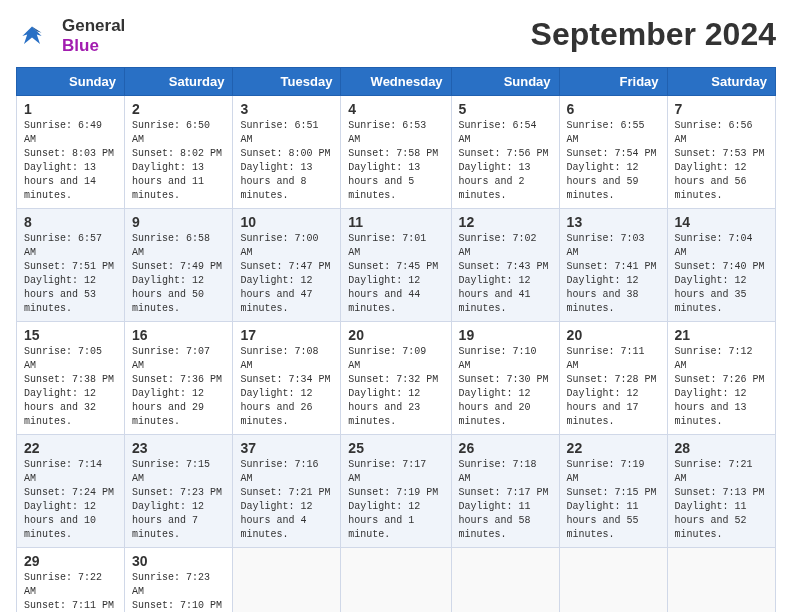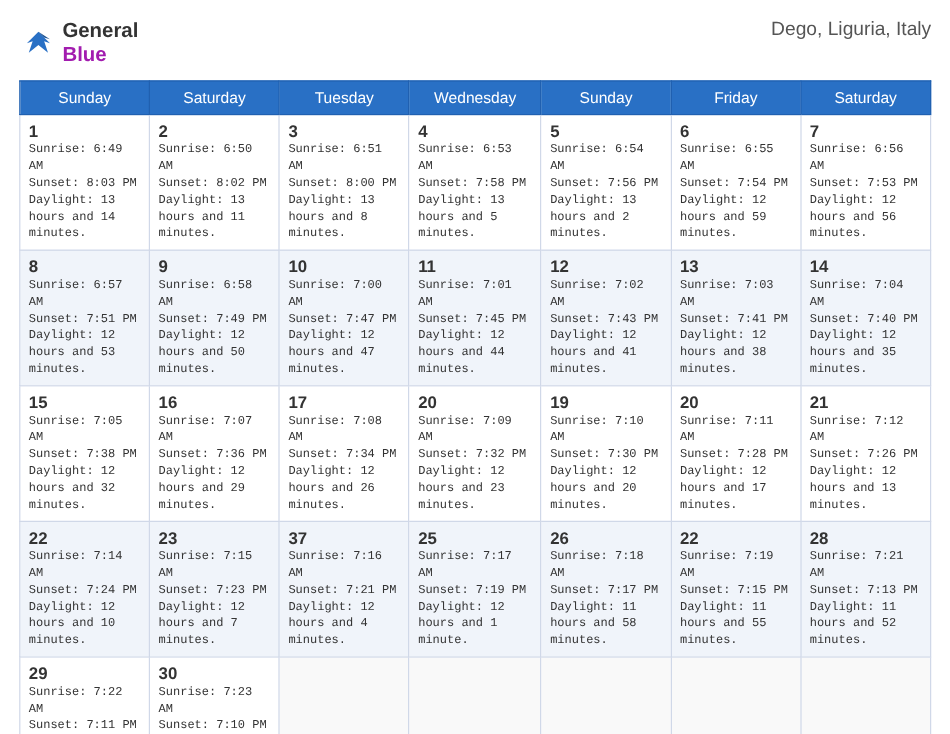"General" .logo { gap: 4px -> 14px }
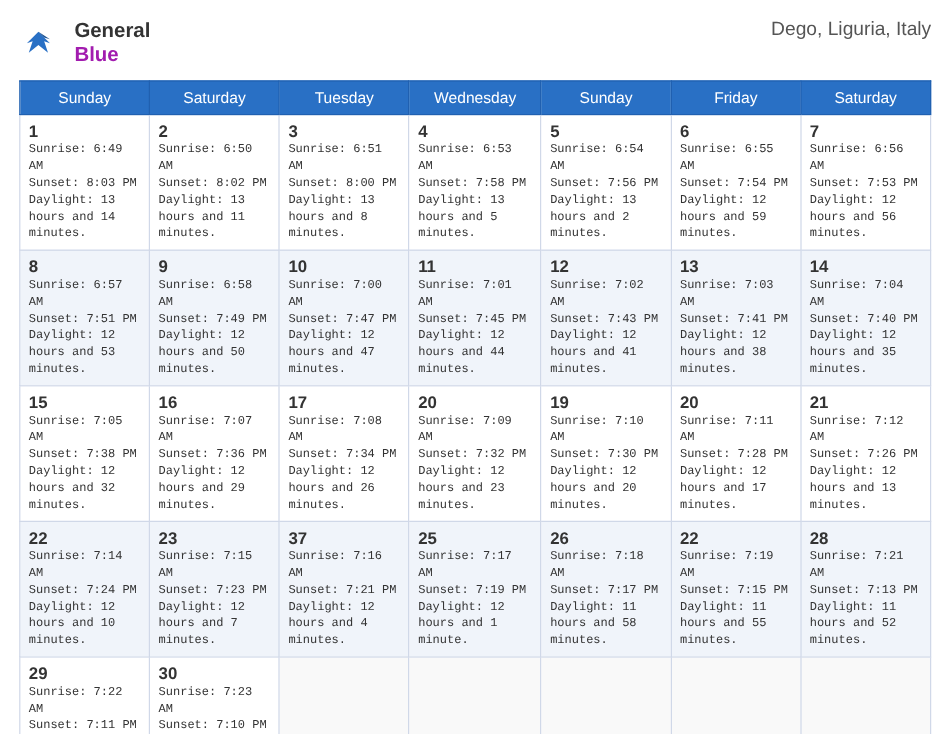"September 2024" div.month-title { html: none -> <div>September 2024</div> }
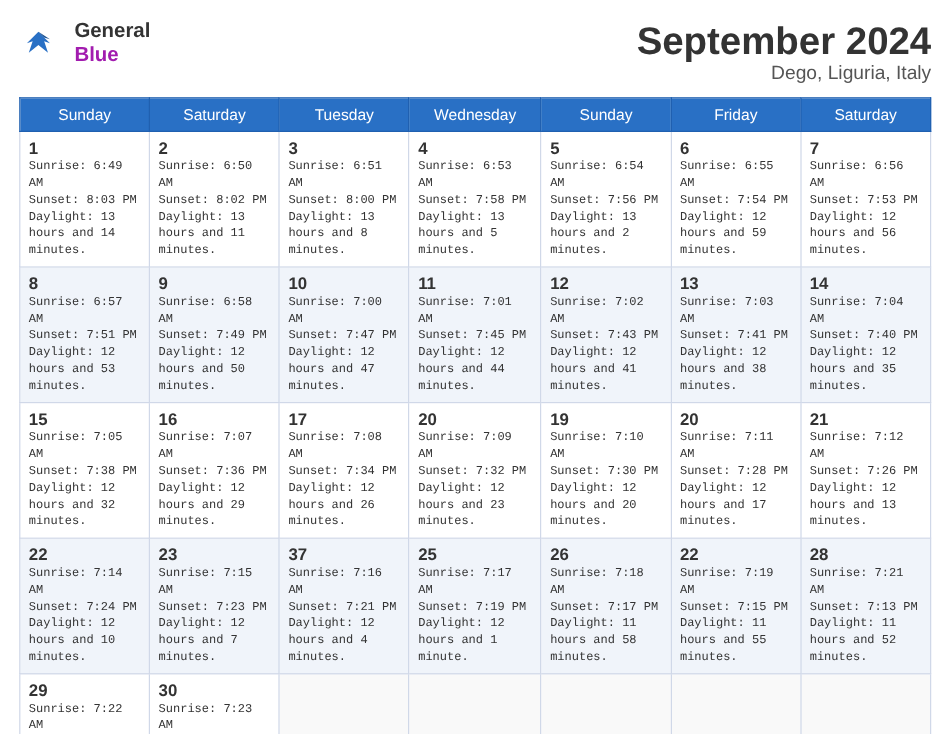"Dego, Liguria, Italy" div.location { html: <div>Dego, Liguria, Italy</div> -> none }
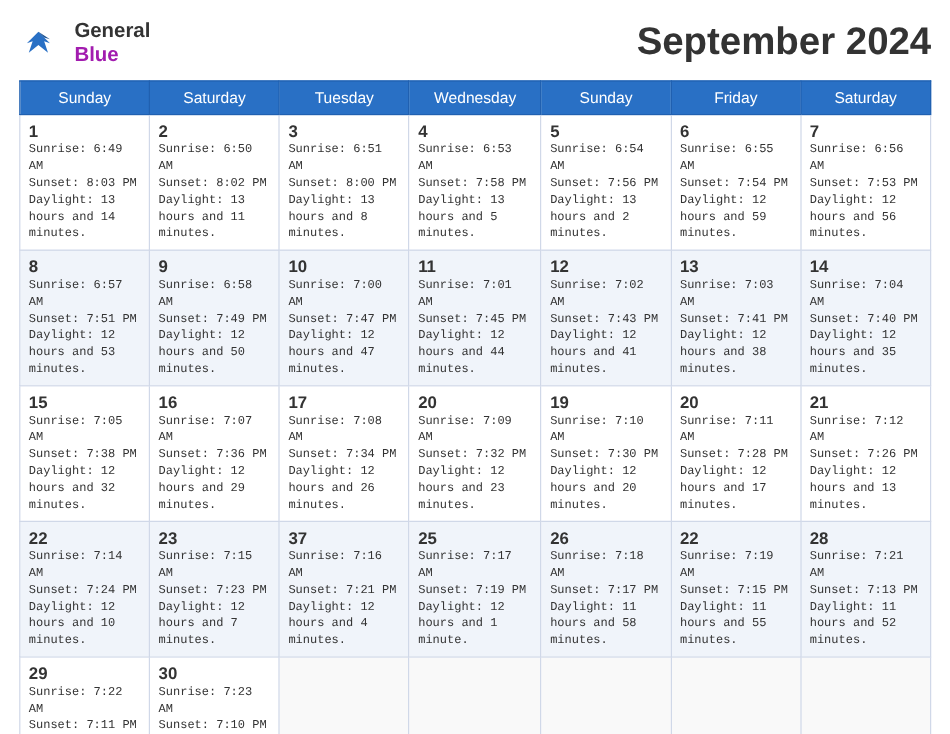"Sunday" thead th { font-weight: normal -> bold; text-align: center -> right }
